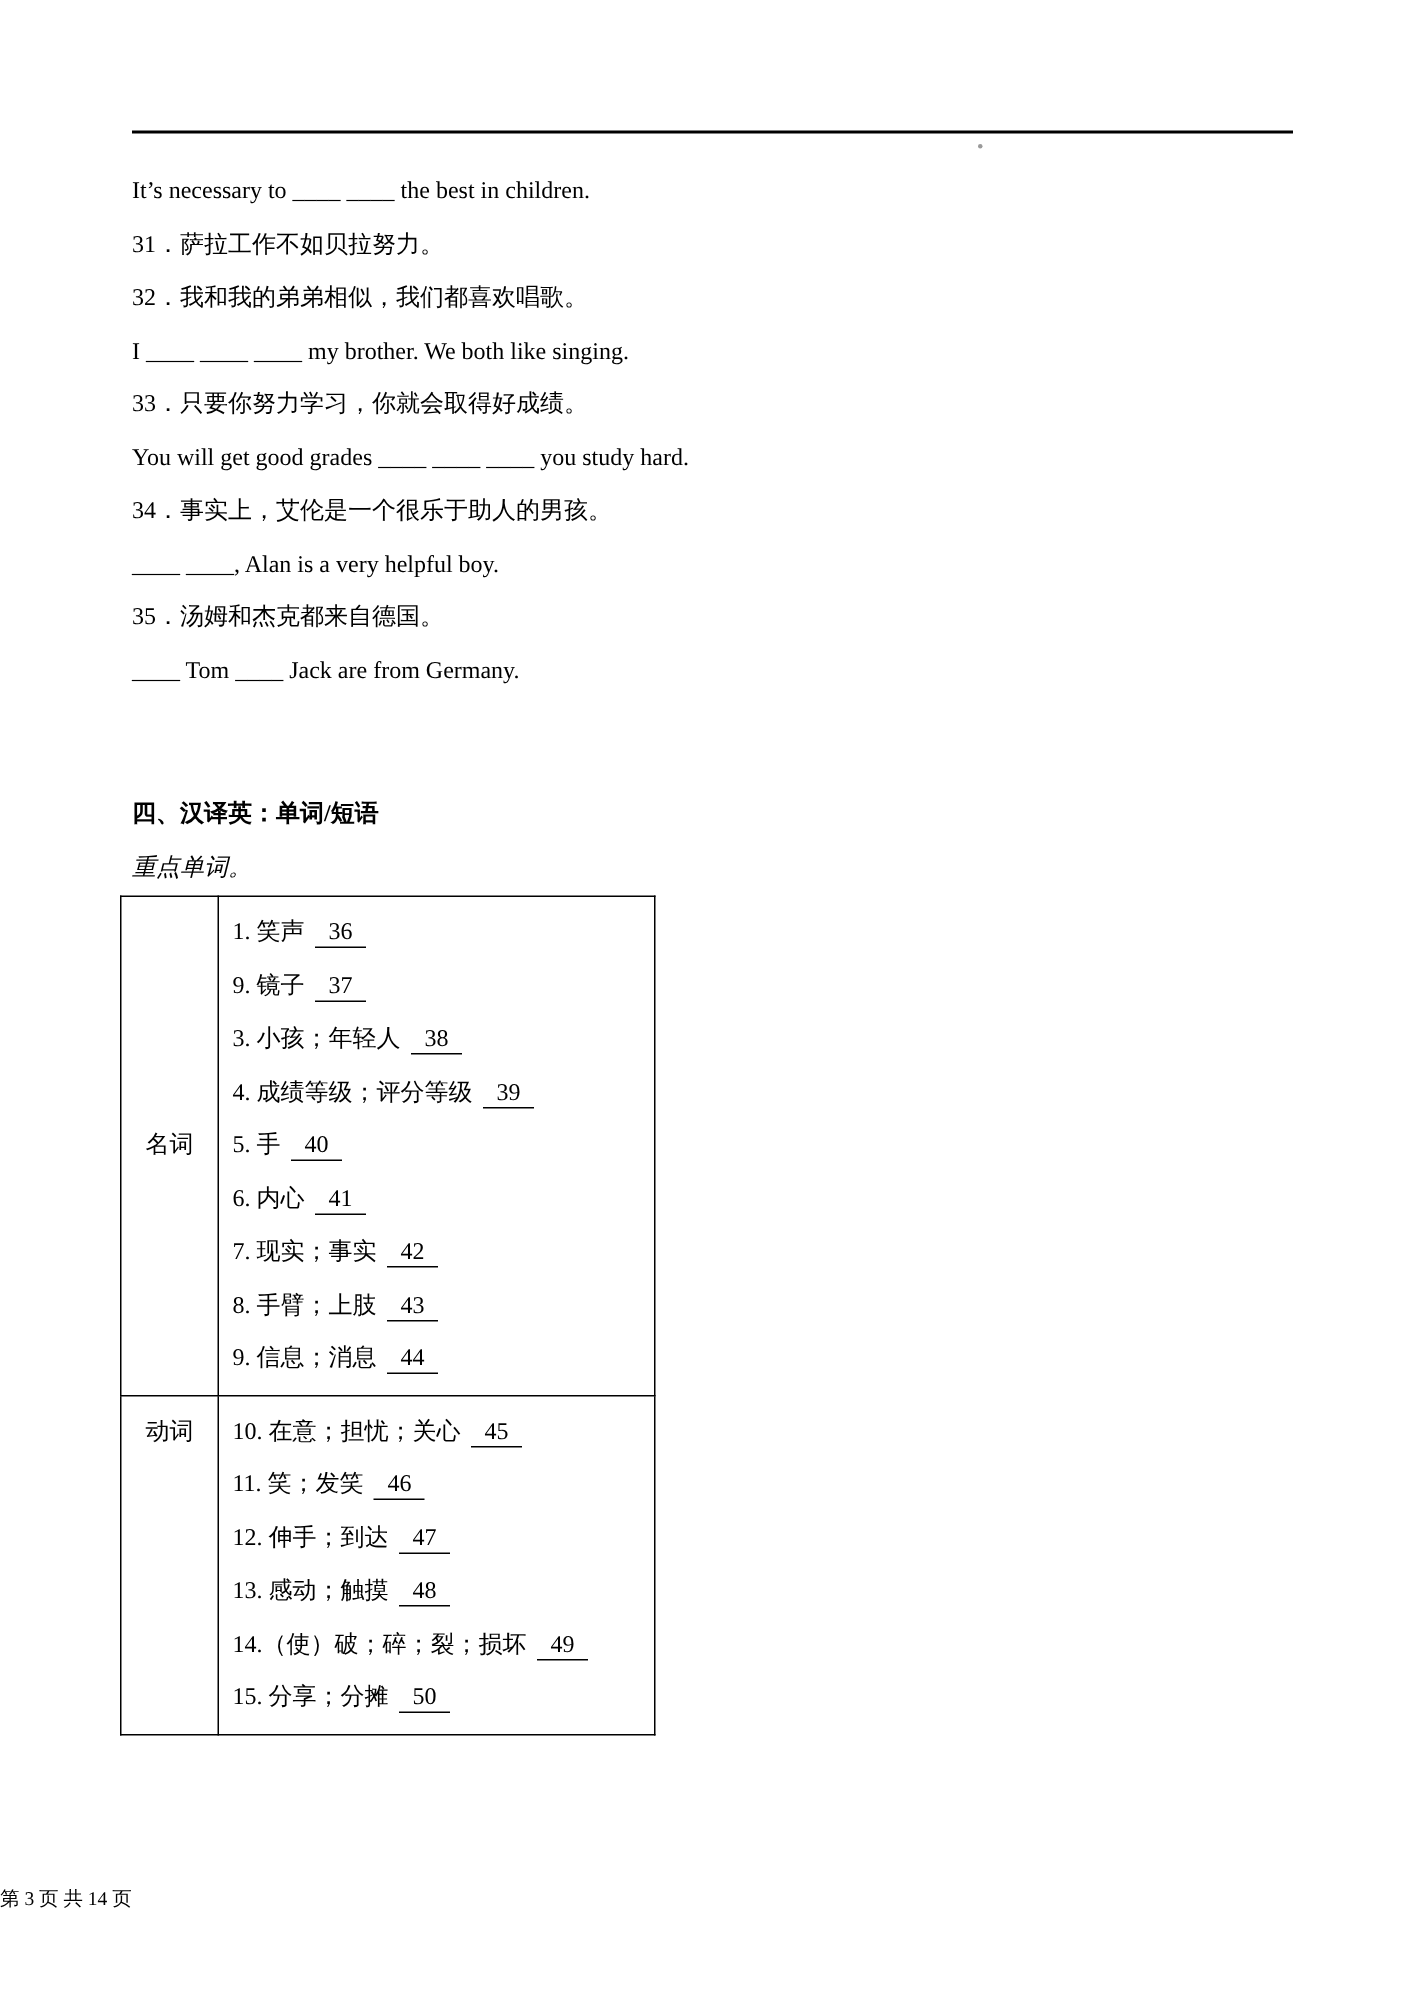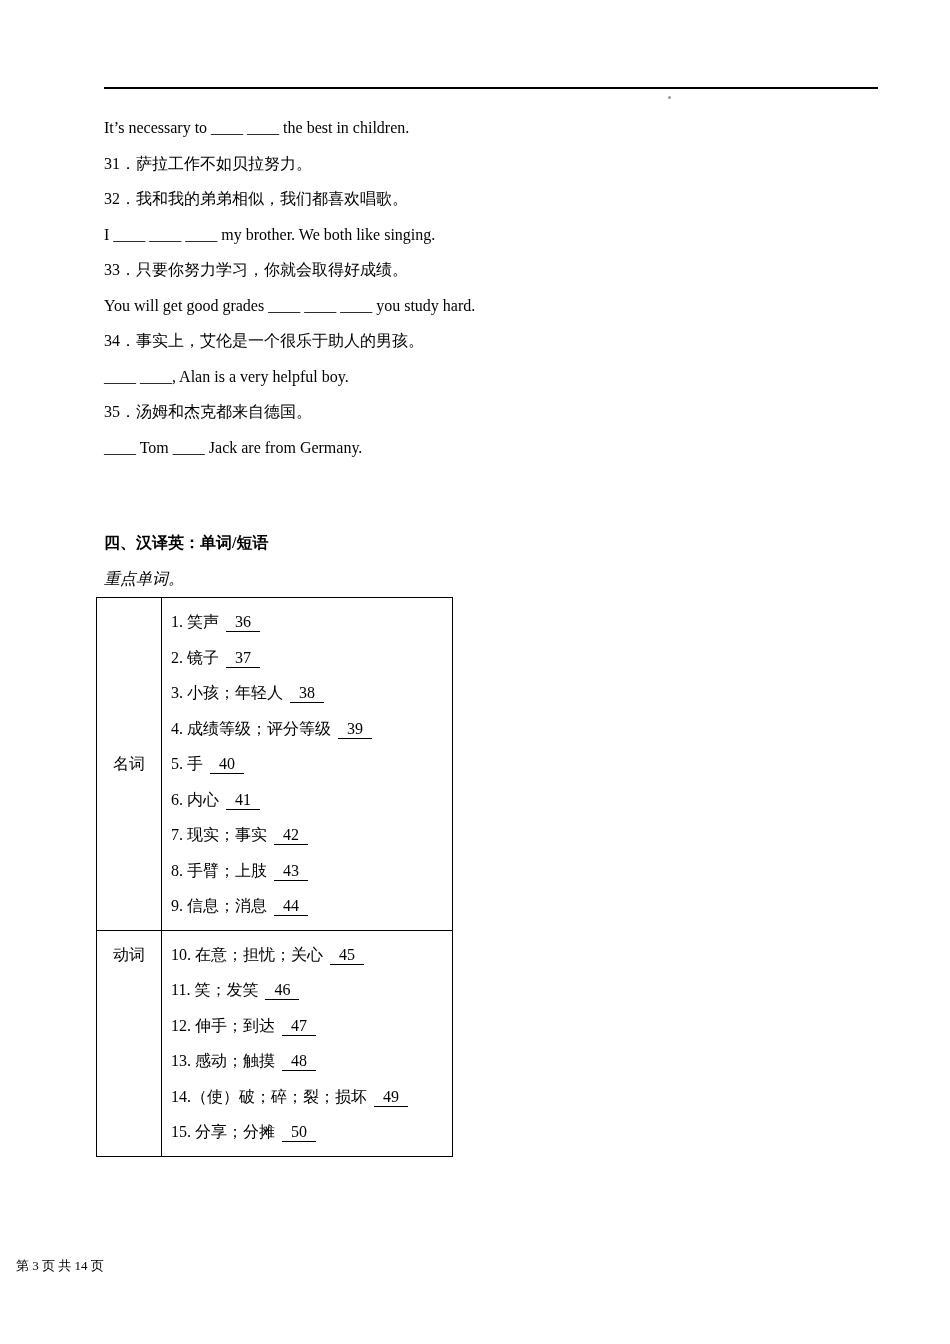"It’s necessary to ____ ____" .page { margin-left: 16px -> none }
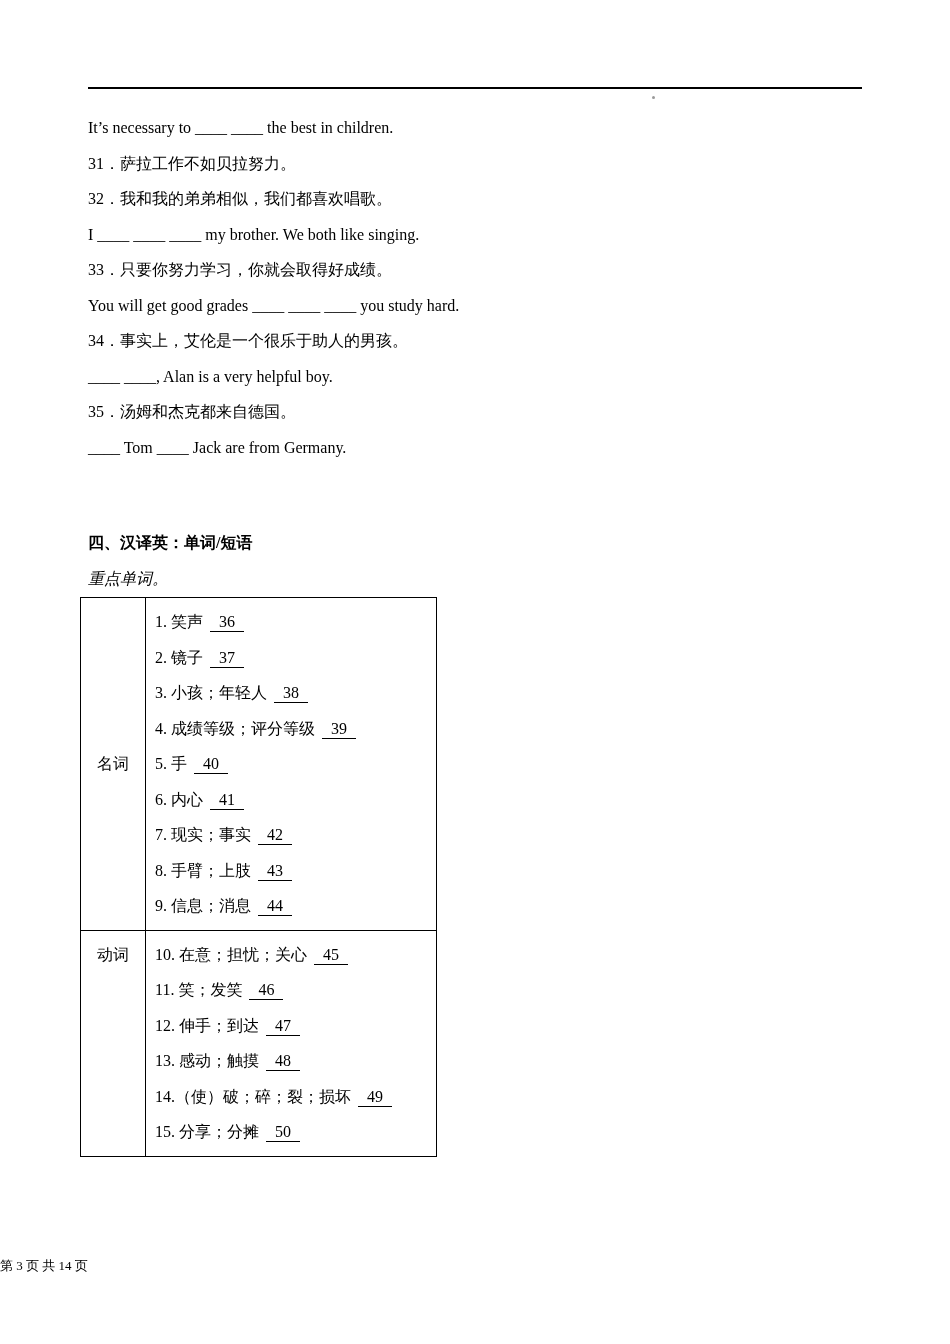"2. 镜子" span { text: 2 -> 9 }
